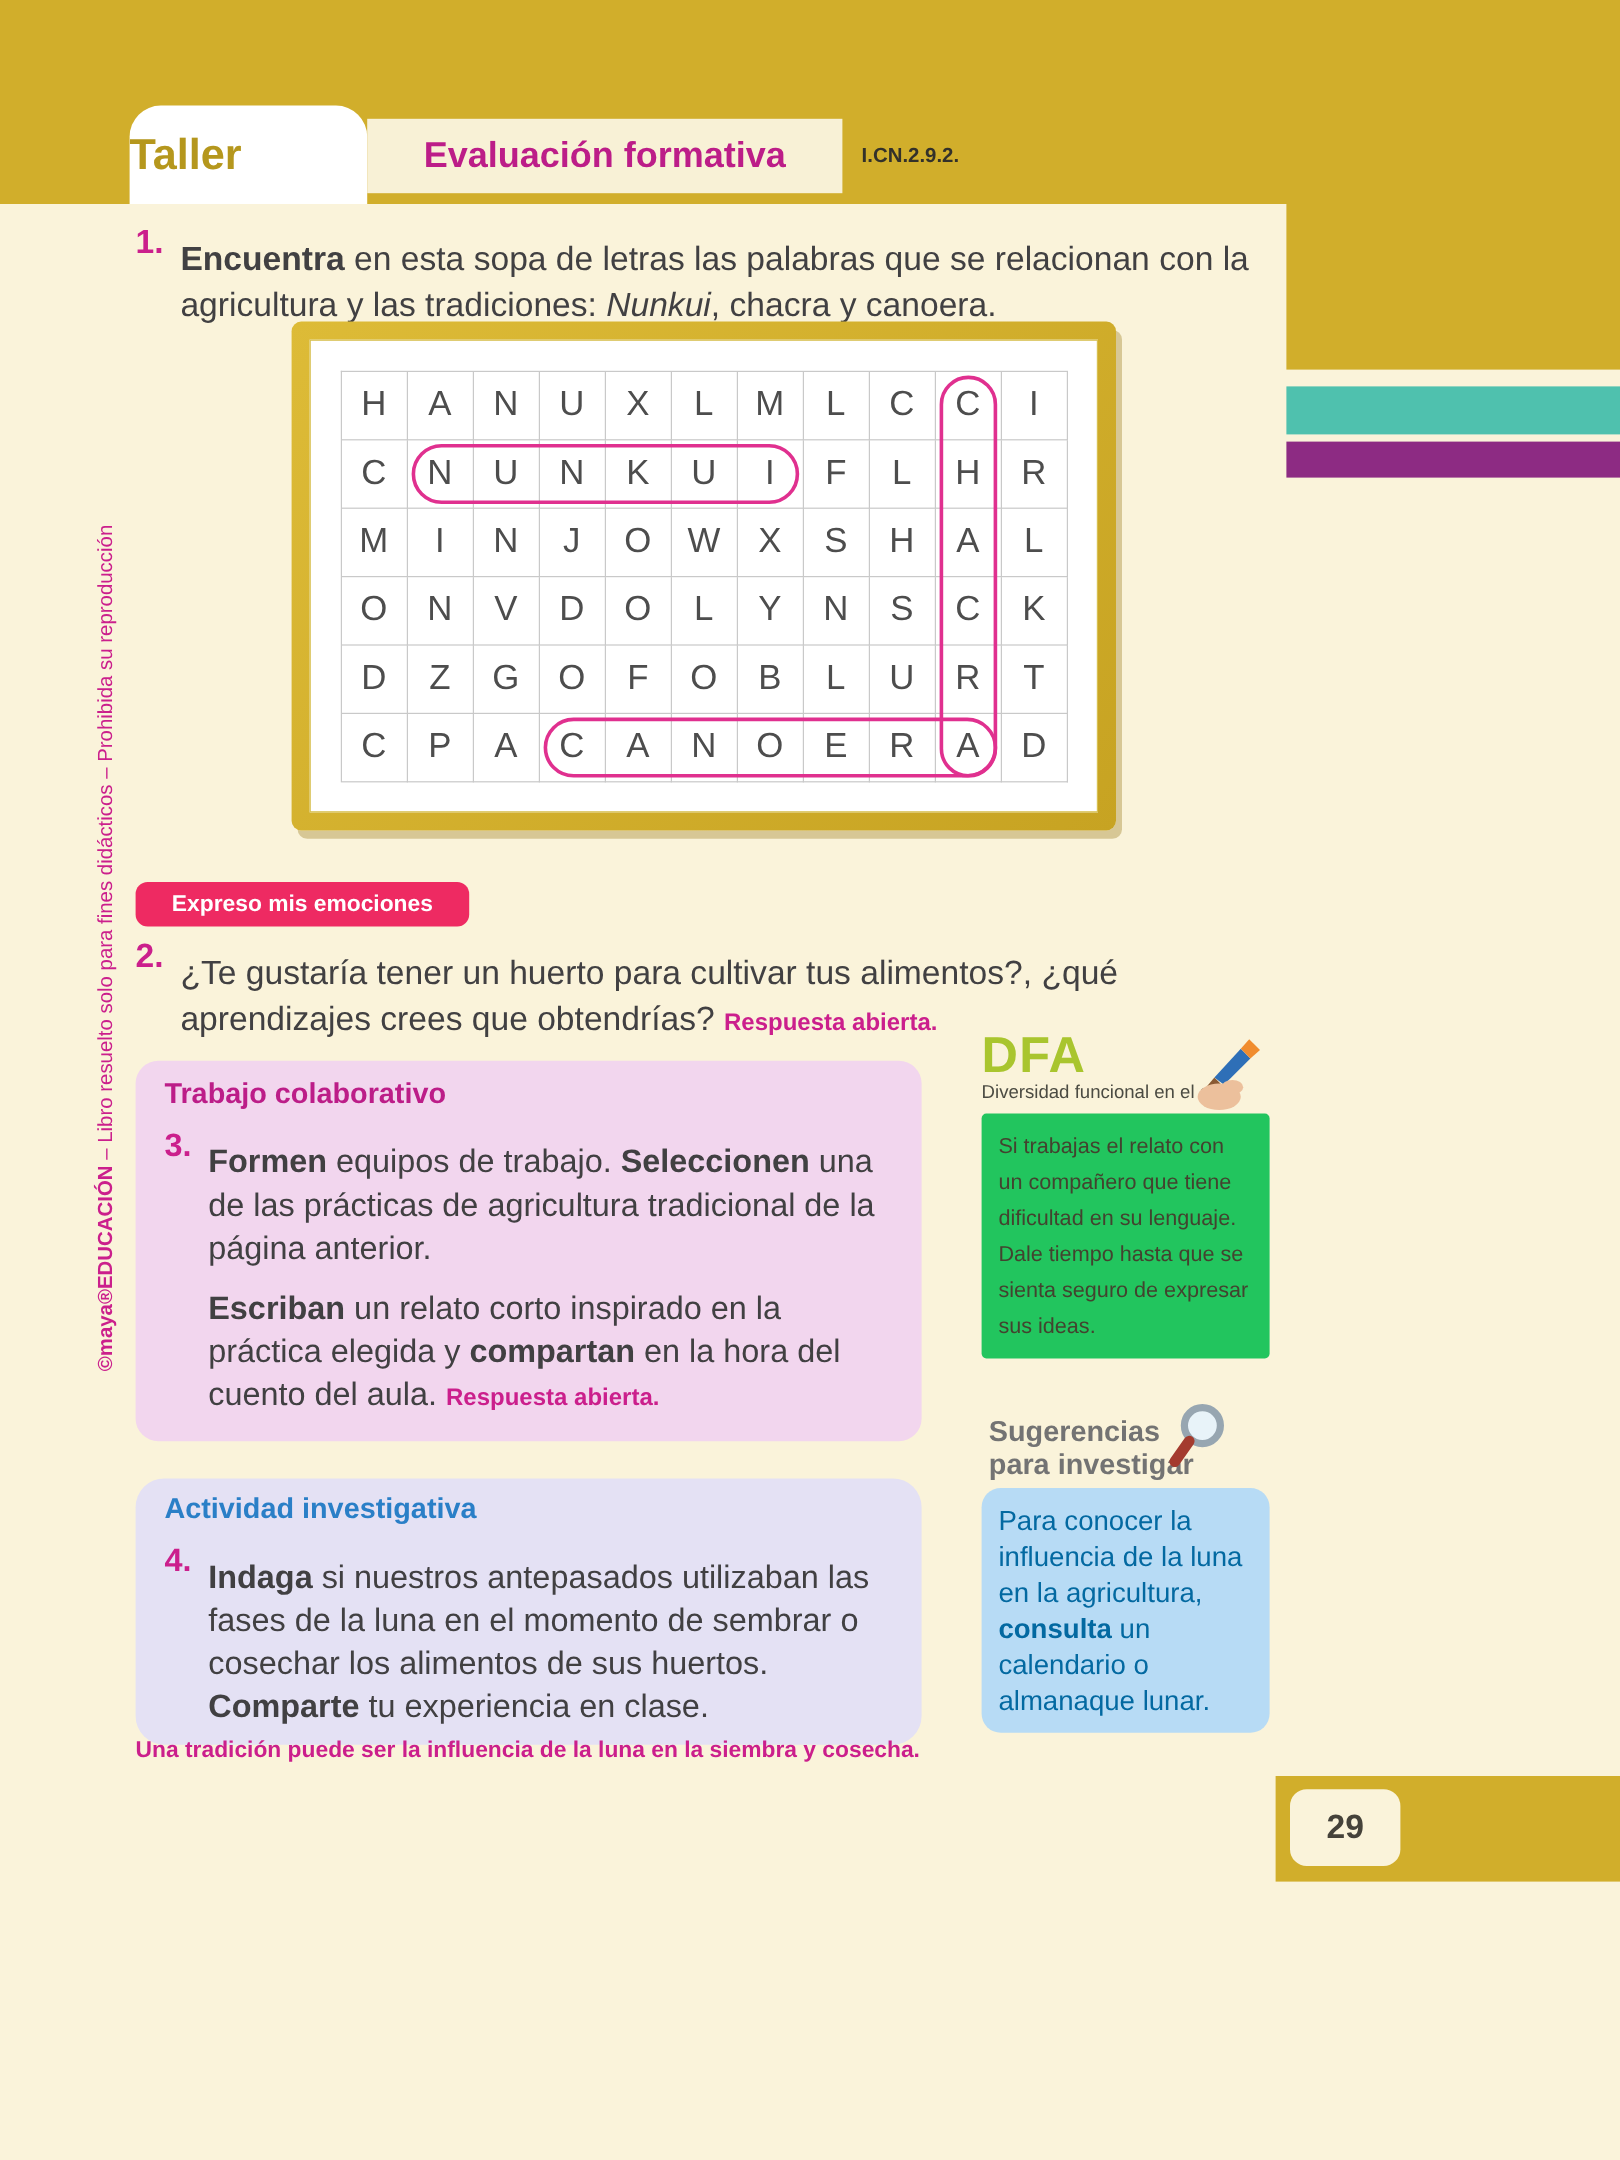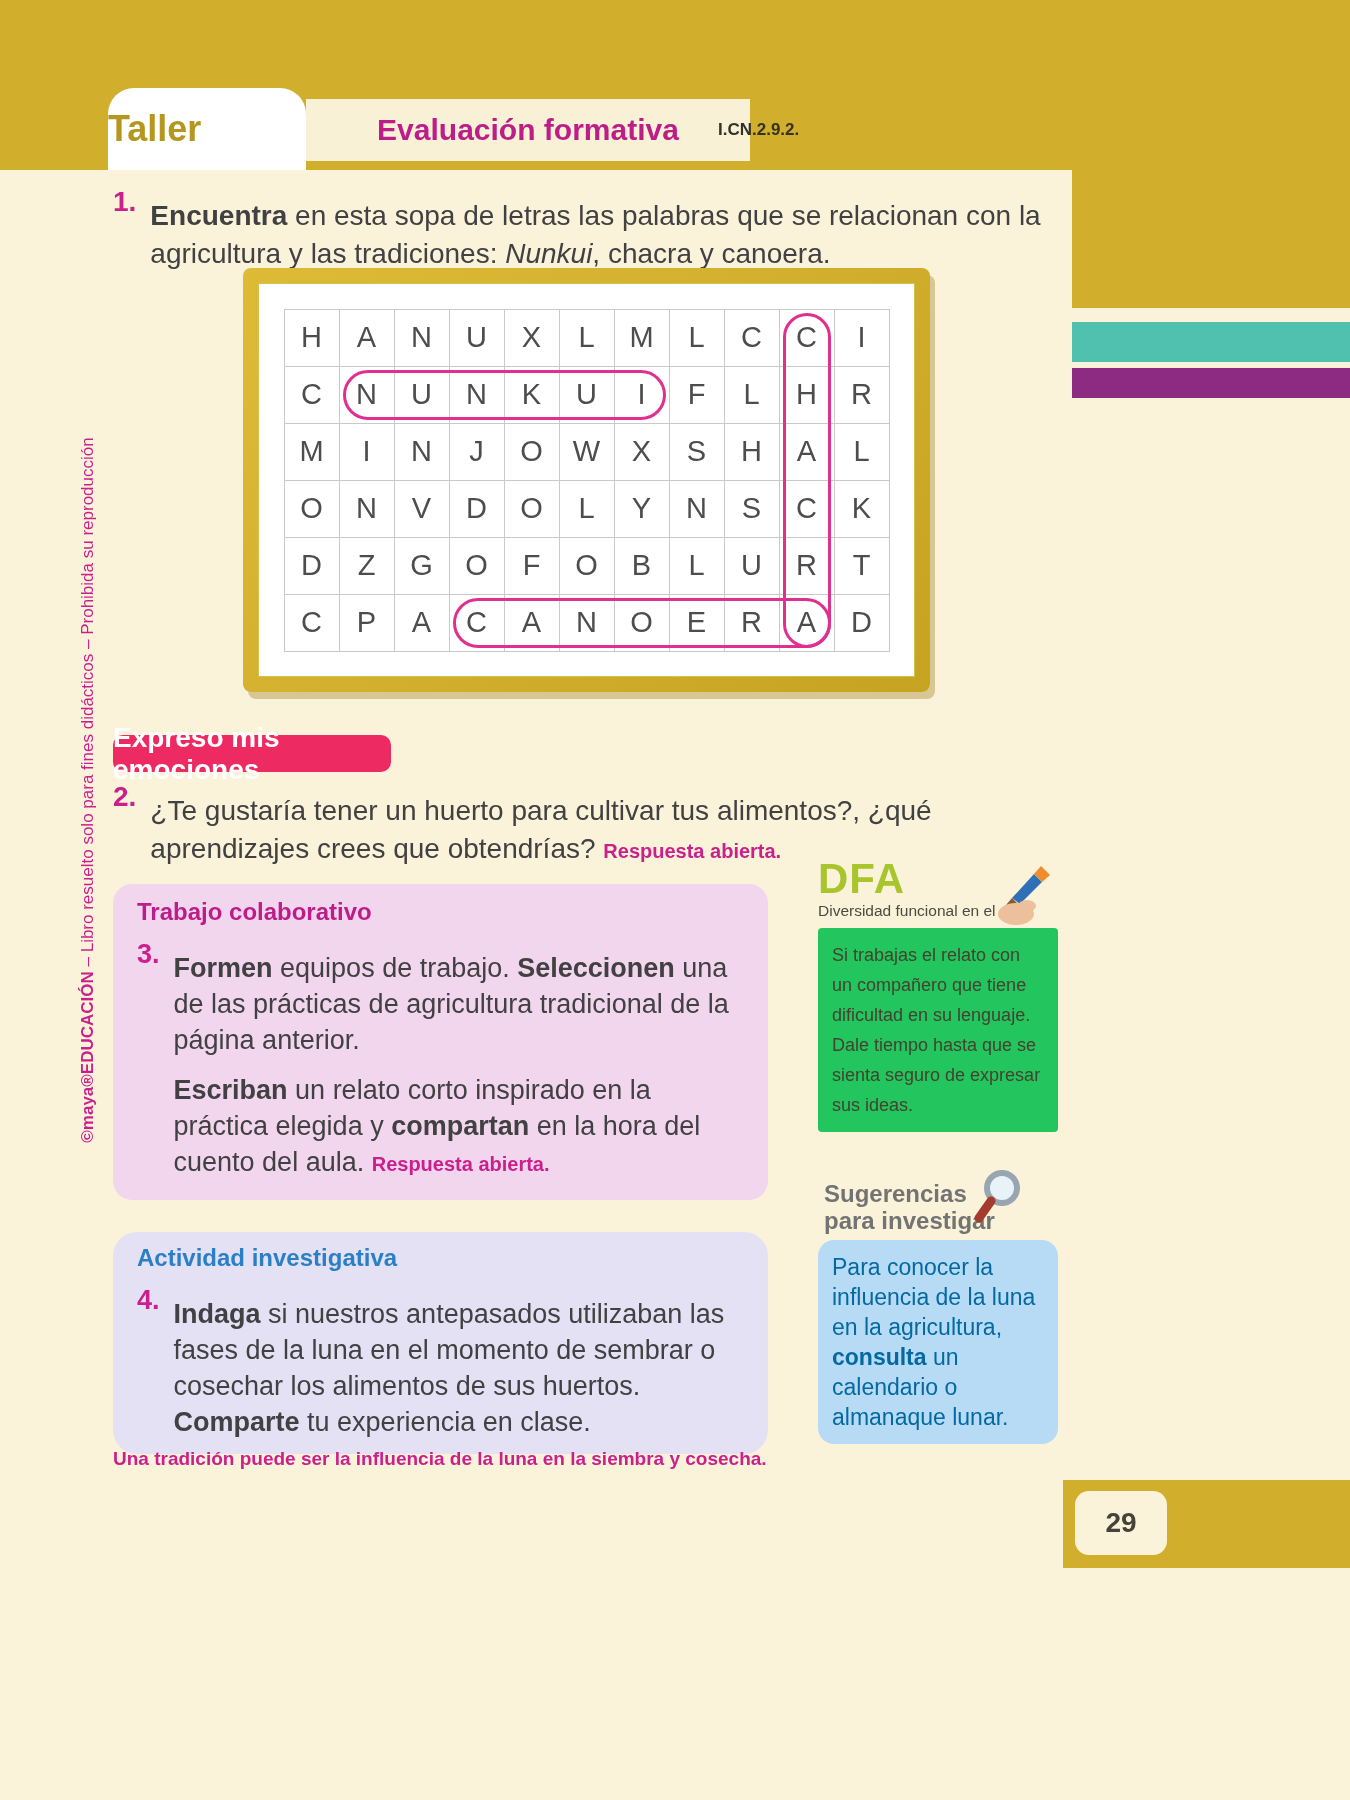"Evaluación formativa" .form-title { width: 444px -> 396px }
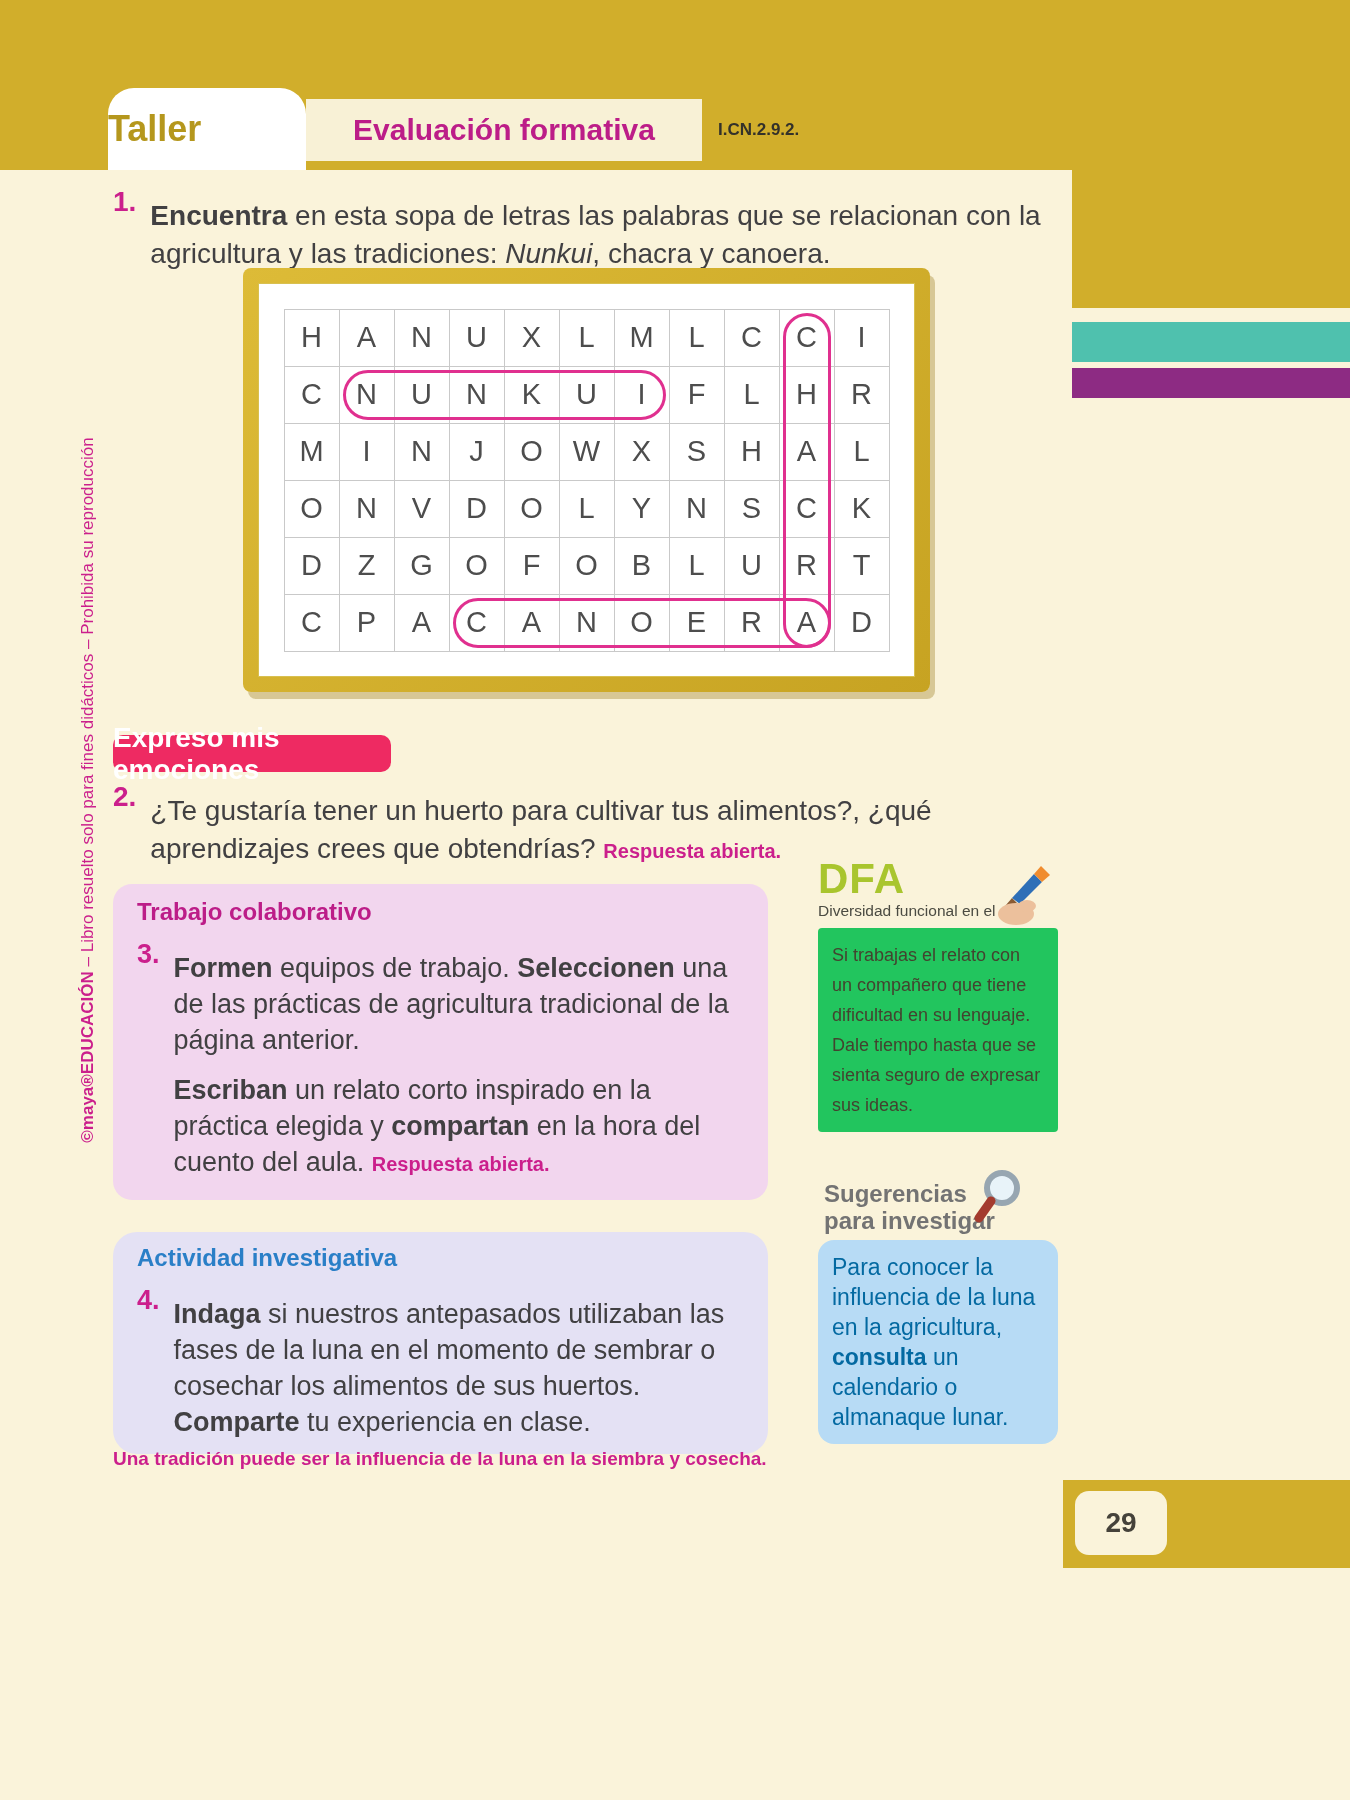"Expreso mis emociones" .emotions-badge { font-size: 28px -> 19px }
